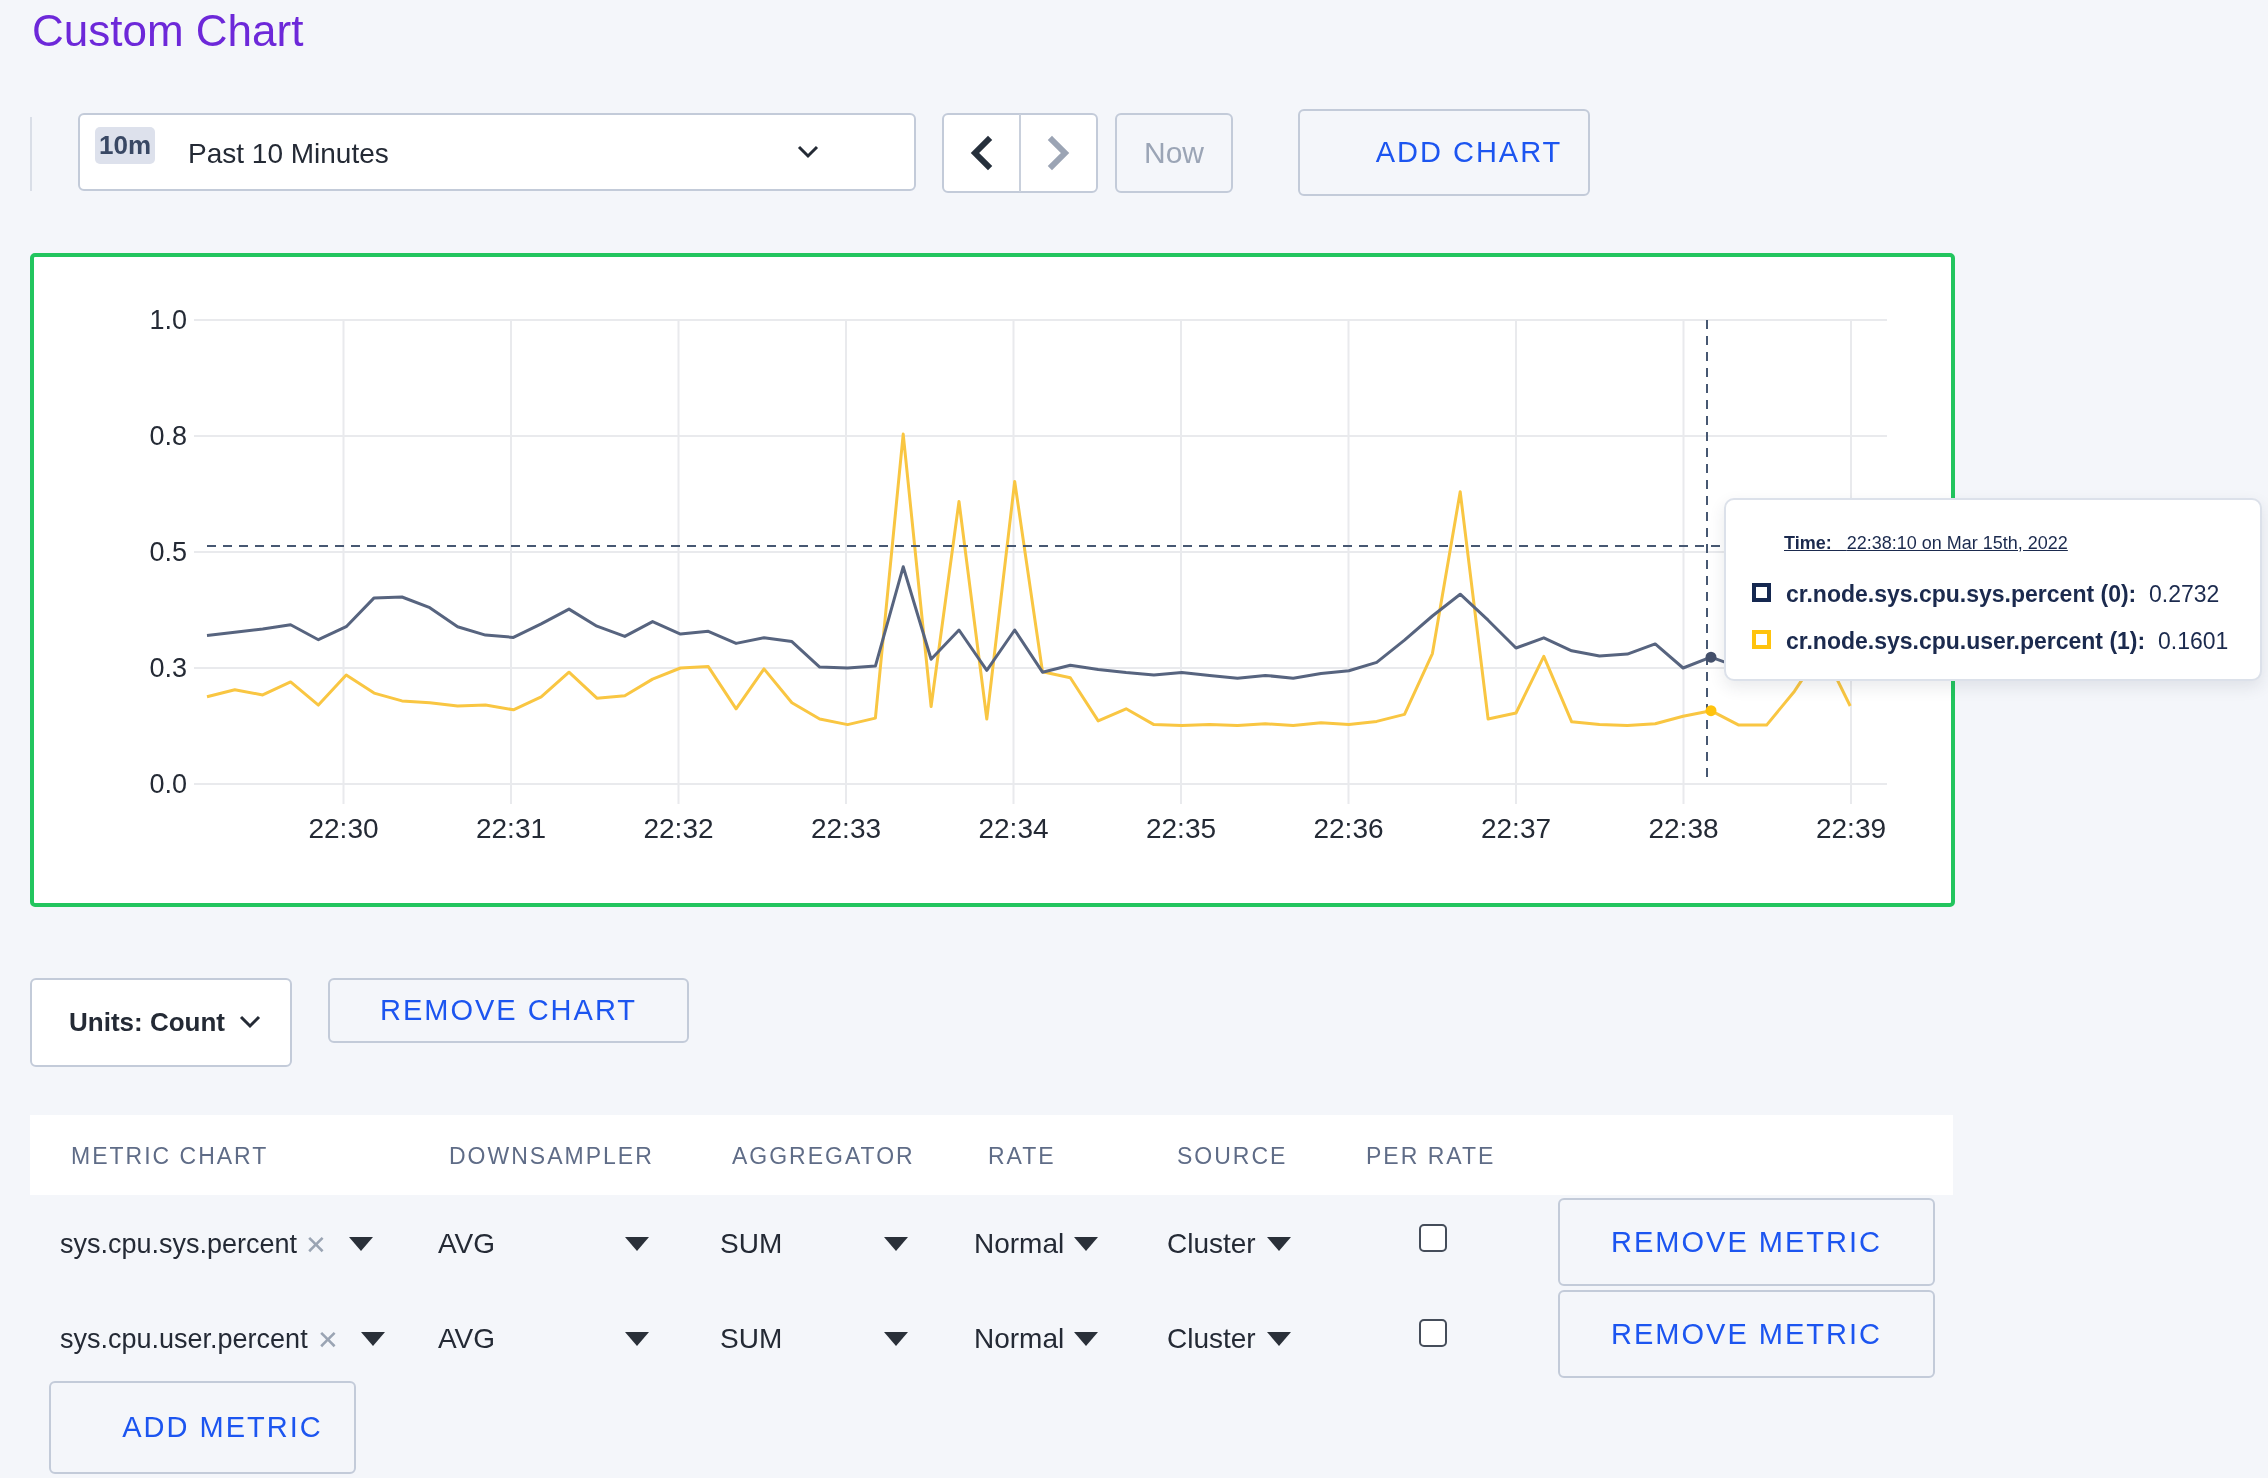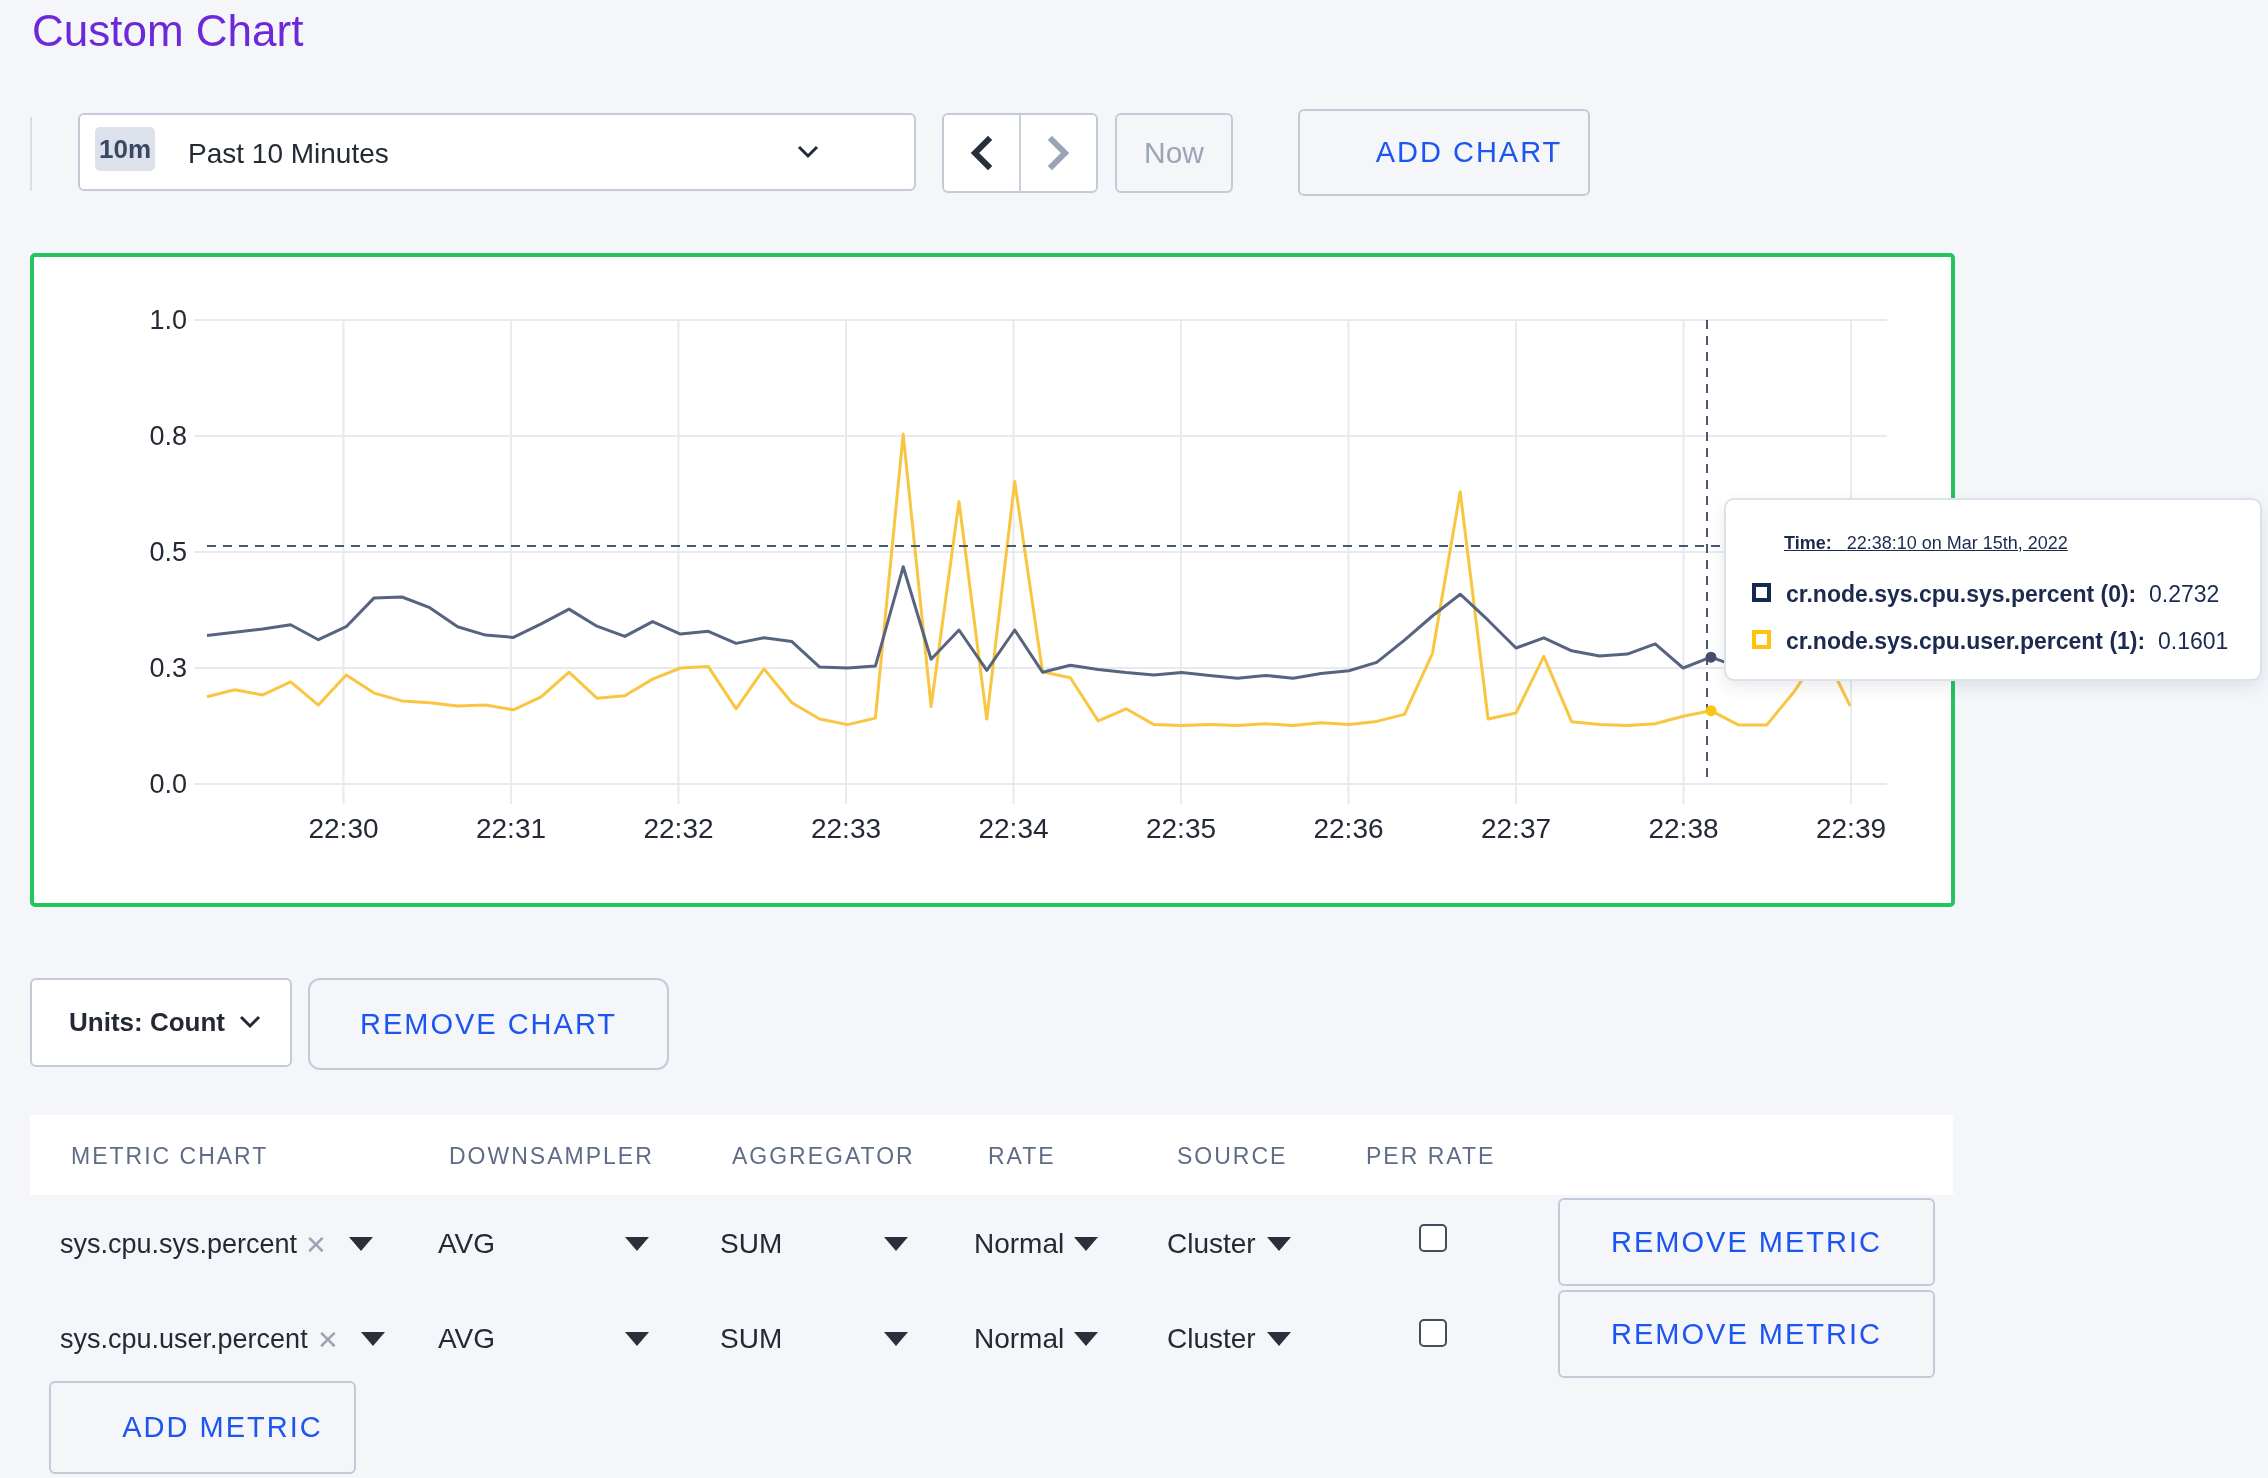"10m" div.abs { height: 44px -> 37px }
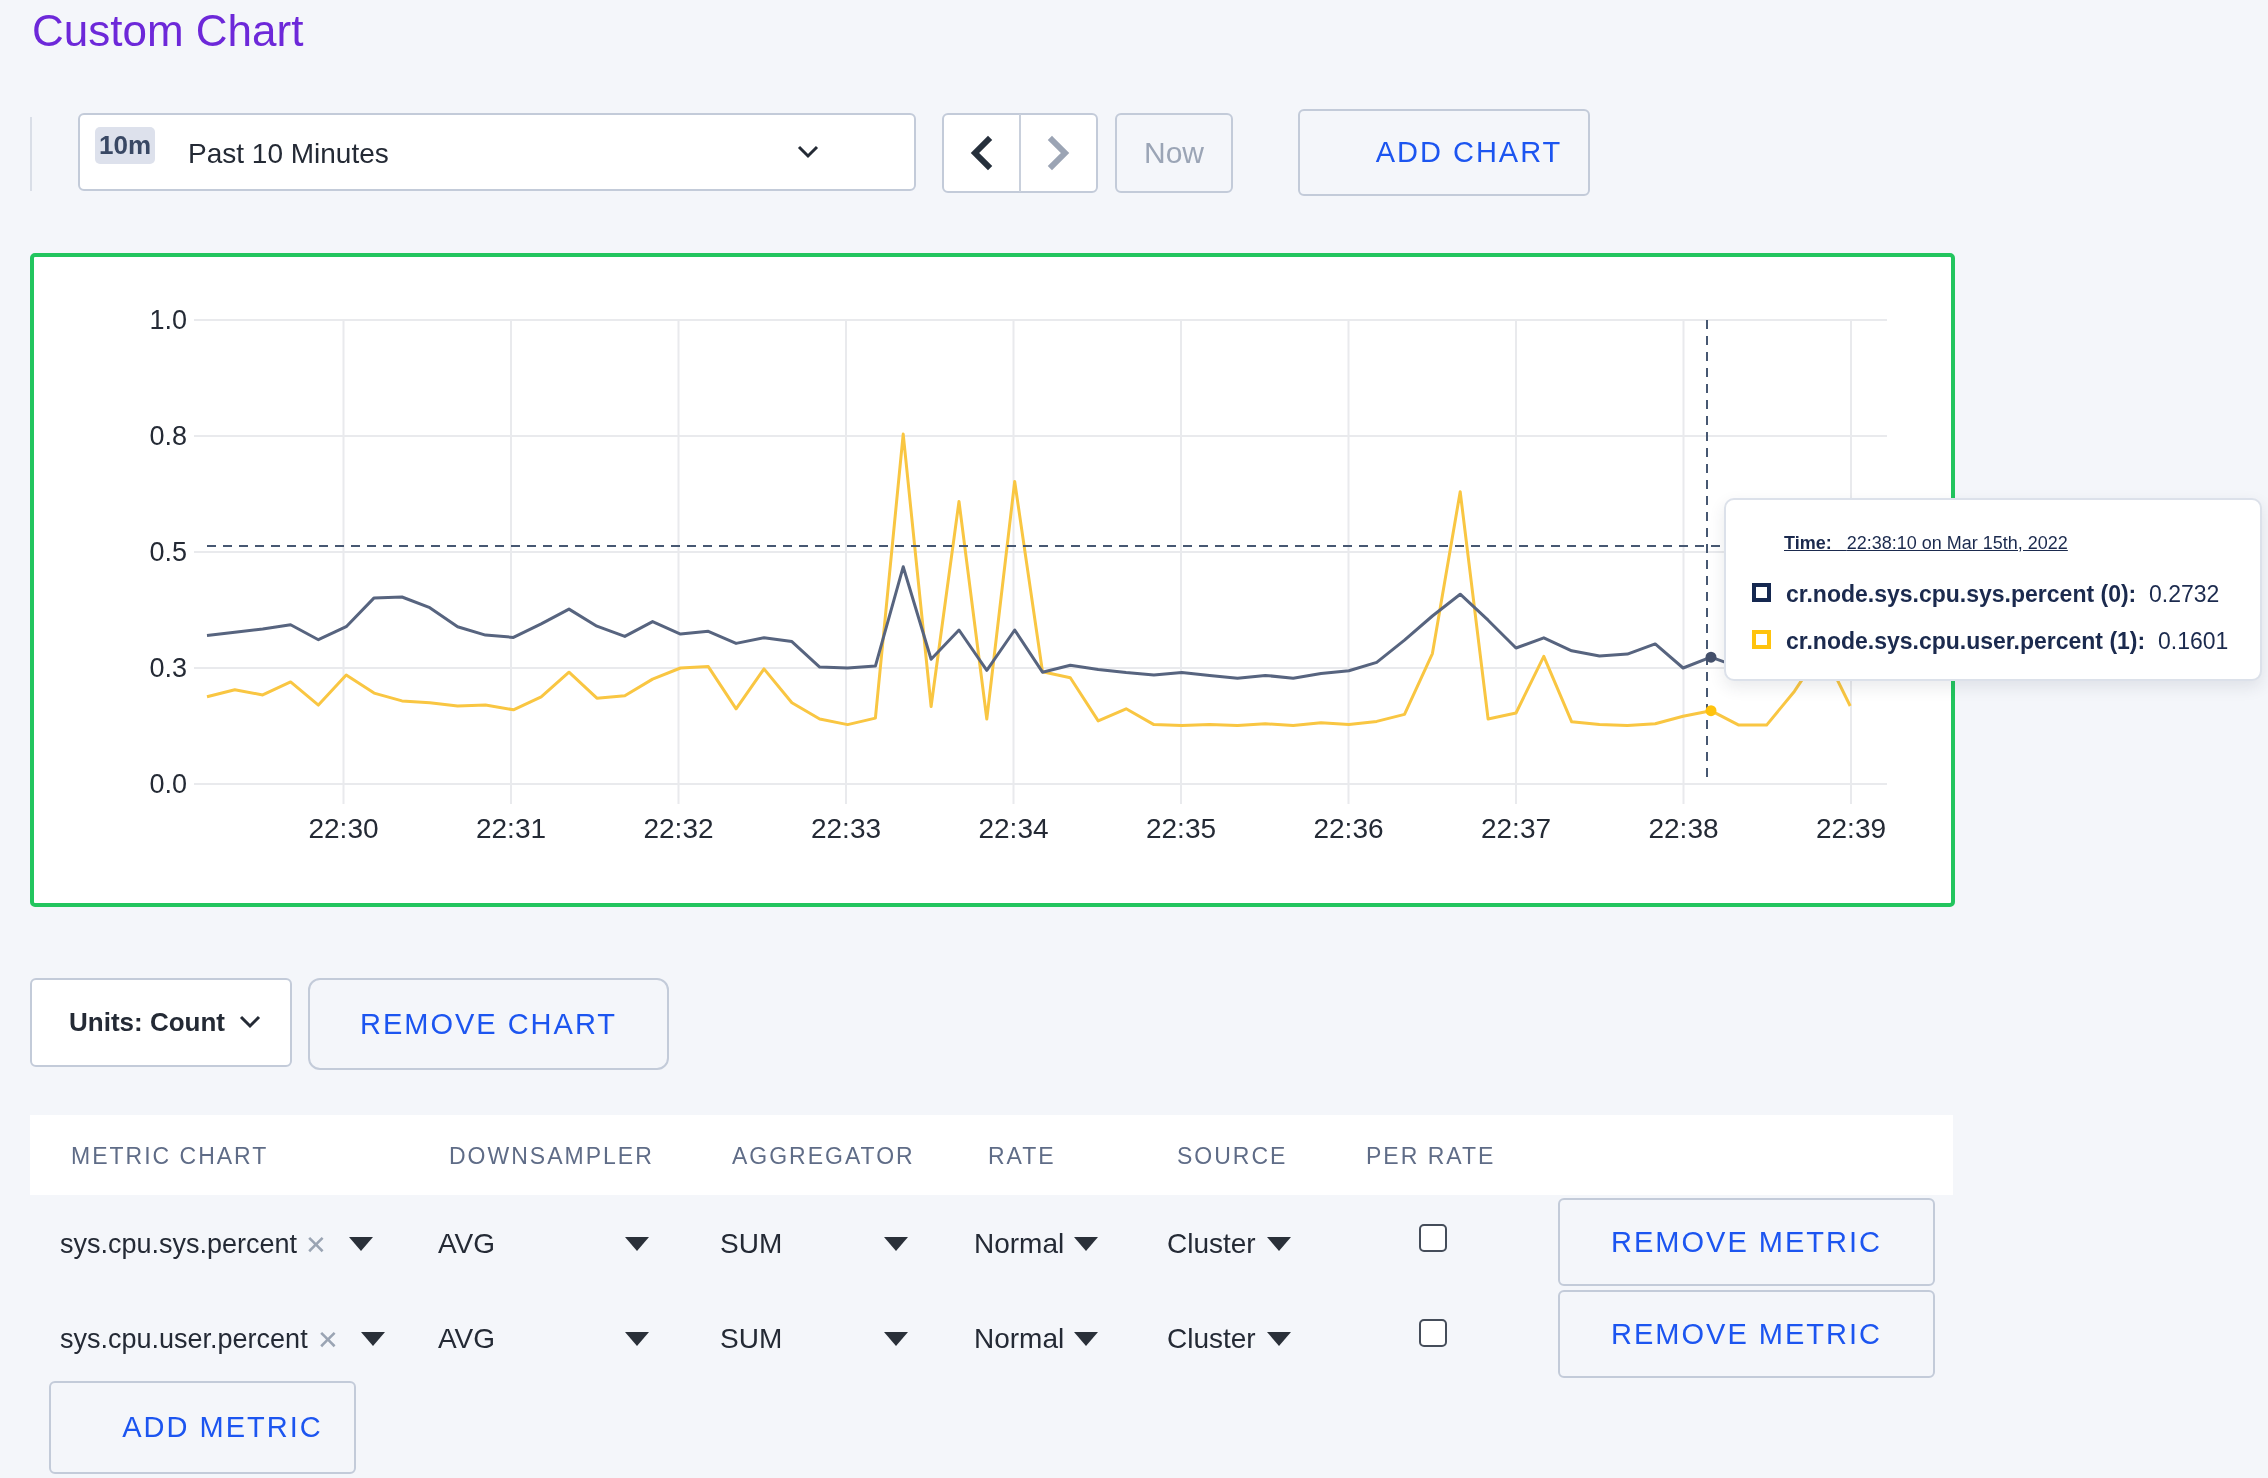"REMOVE CHART" div.btn { border-radius: 12px -> none; height: 92px -> 65px; left: 308px -> 328px }
